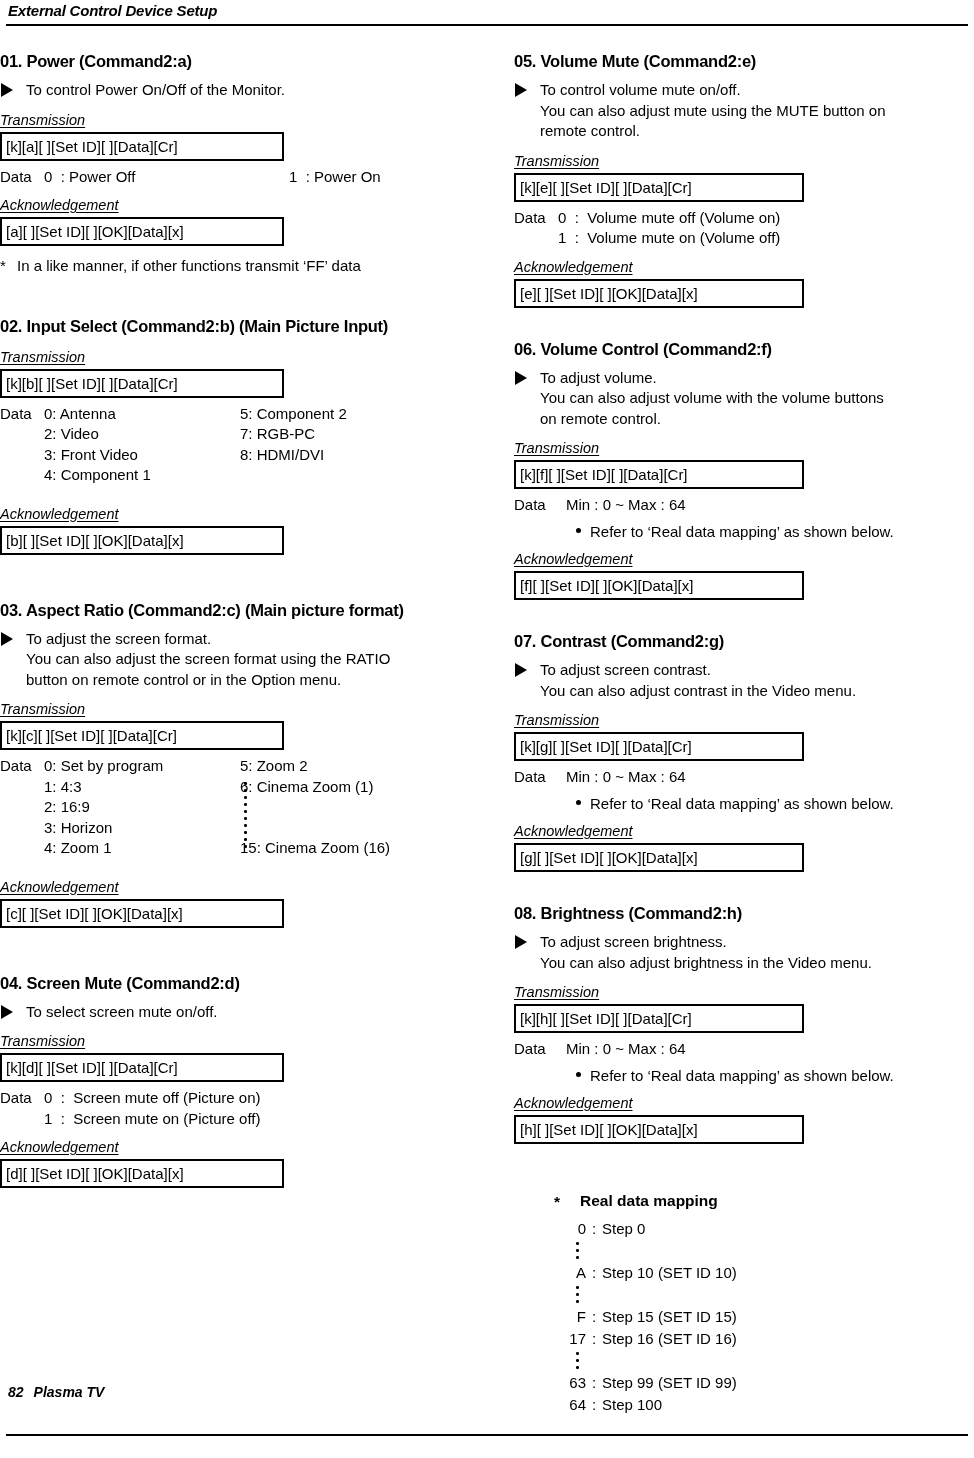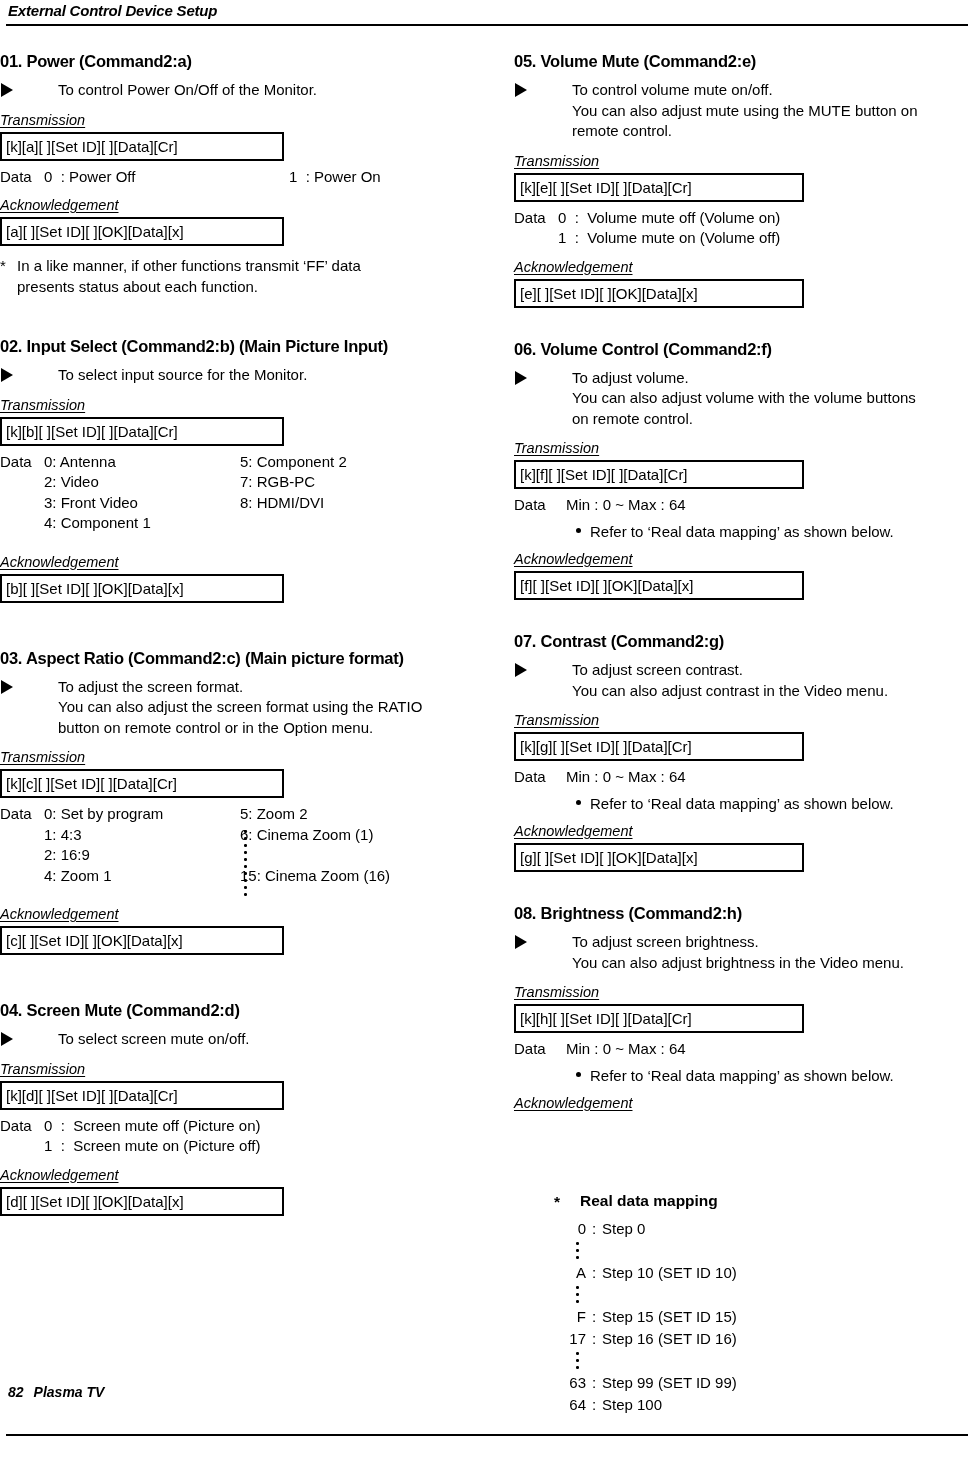"To control Power On/Off of" .purpose .pline { margin-left: 32px -> none }
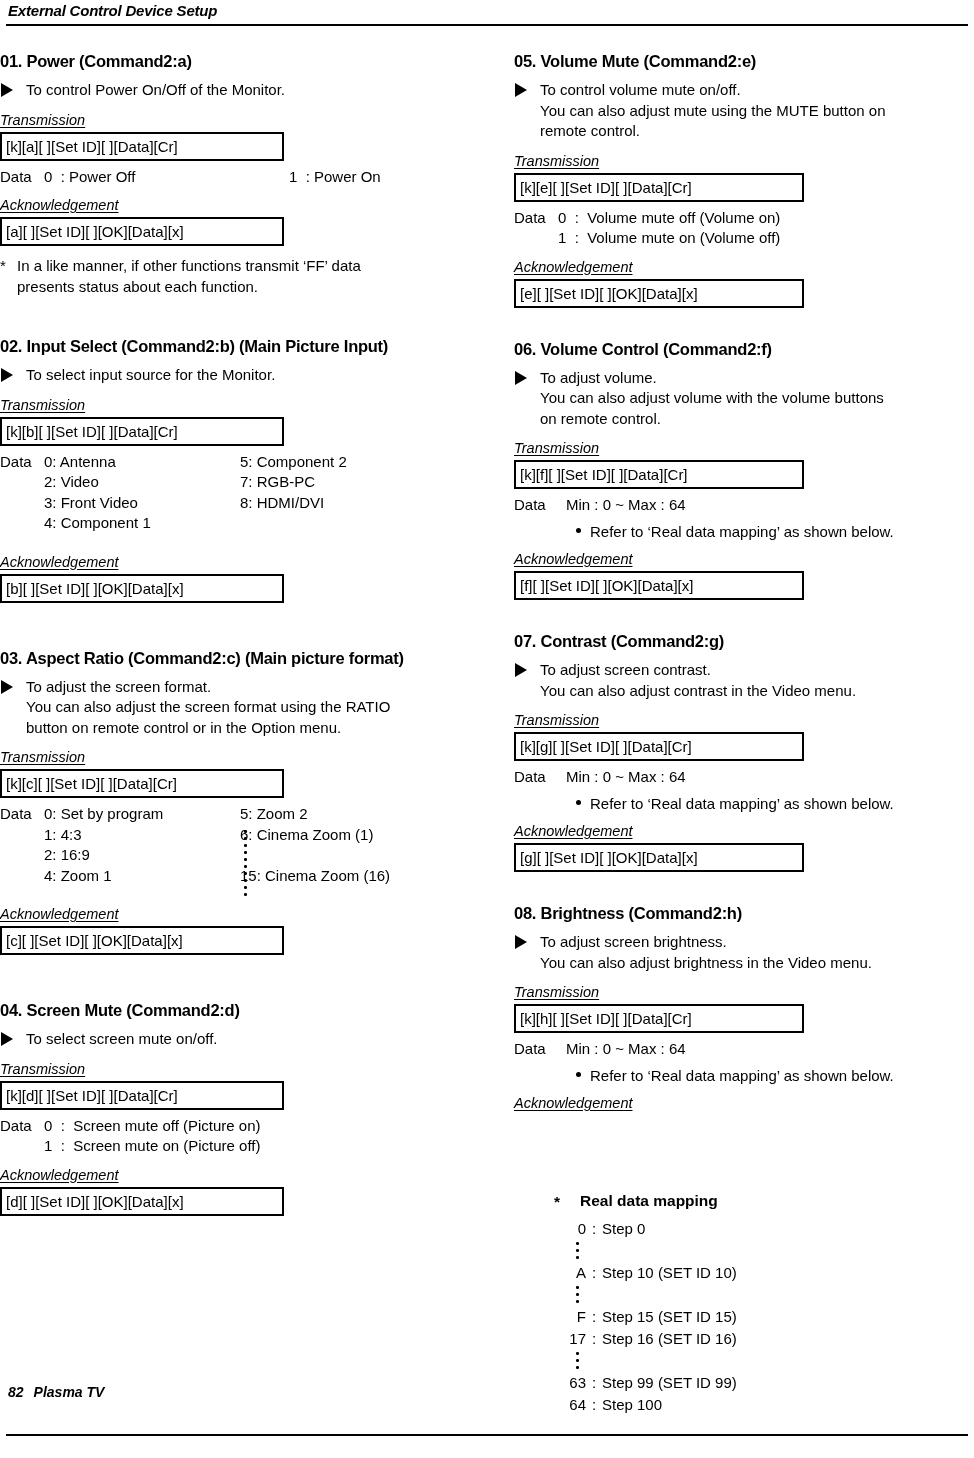"presents status about each function." span.nline { html: <span>presents status about each function.</span> -> none }
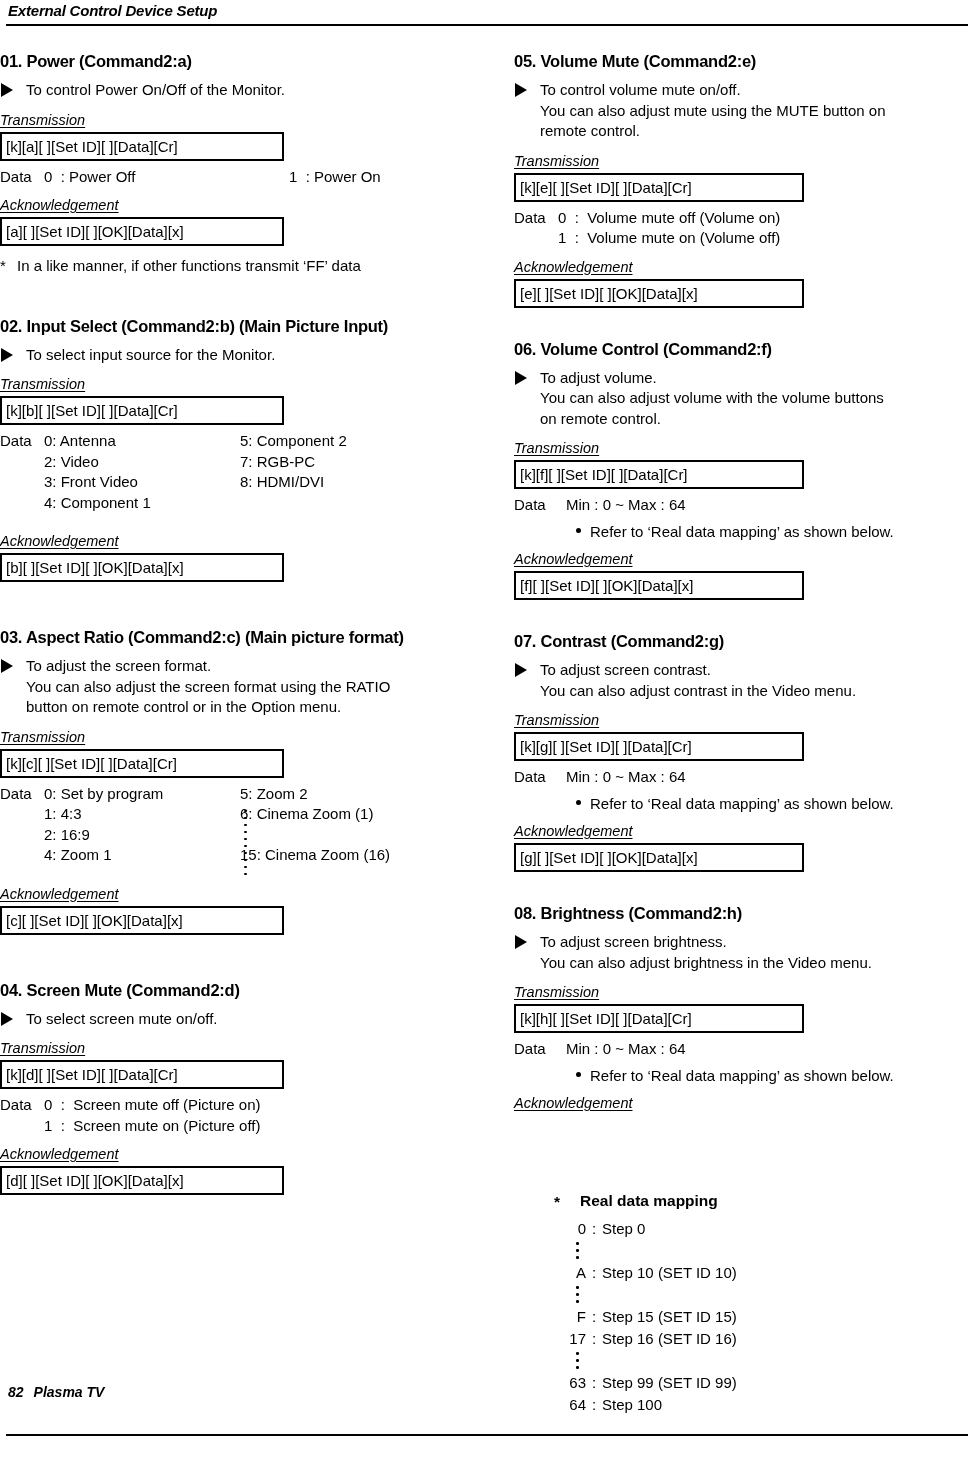"To select input source for" div.purpose { html: <div> <span></span> <span>To select input source for the Monitor.</span> </div> -> none }
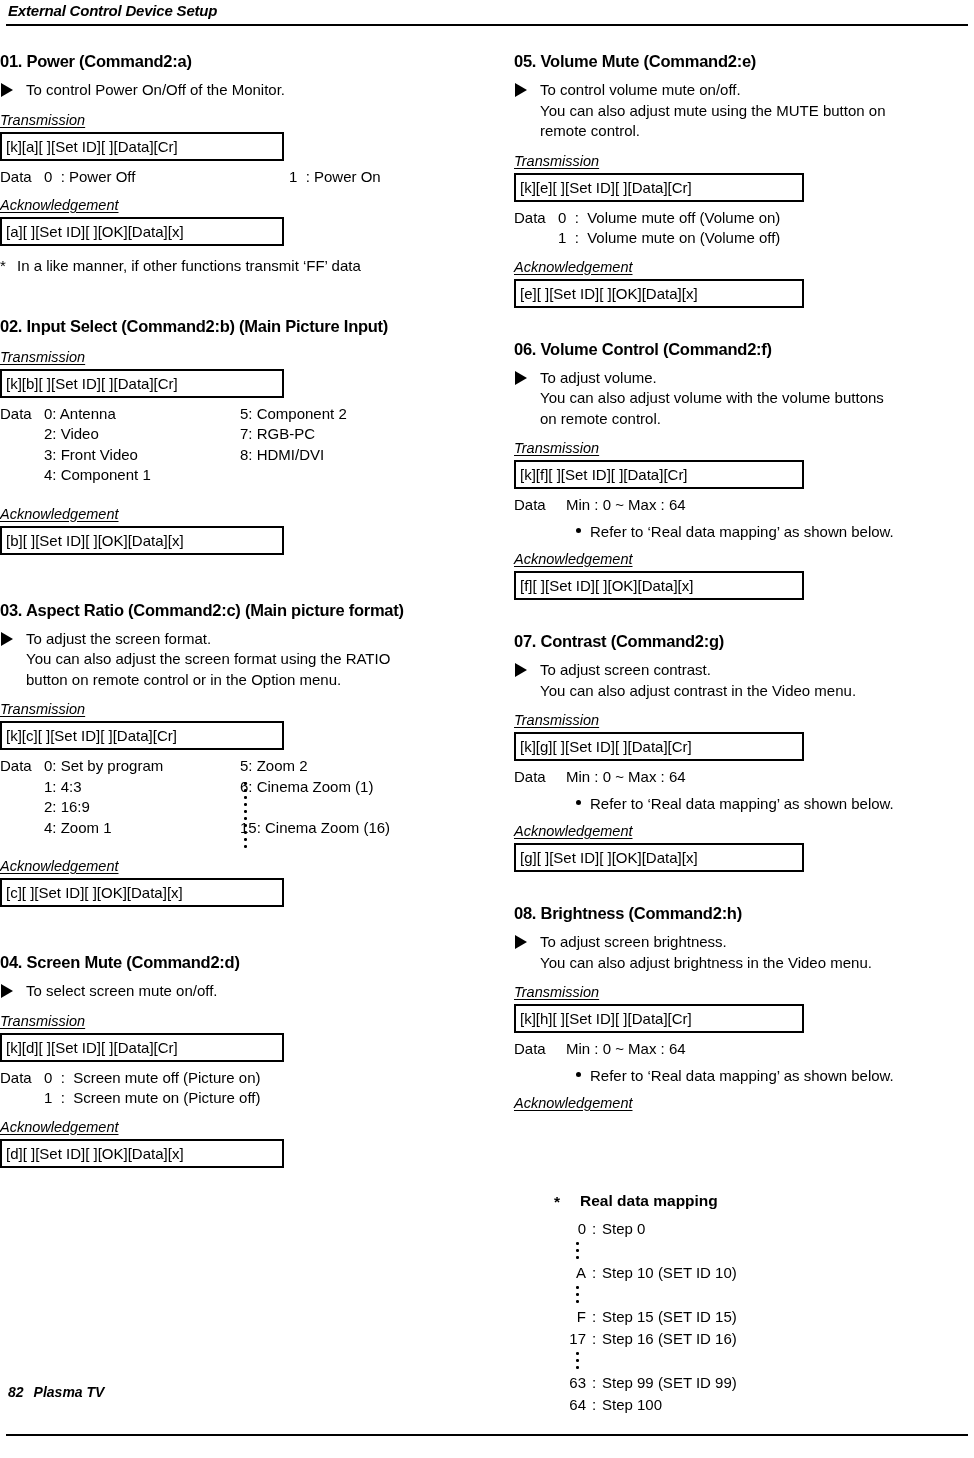"3: Horizon" div.optrow { html: none -> <div> <span>Data</span> <span>3: Horizon</span> <span></span> </div> }
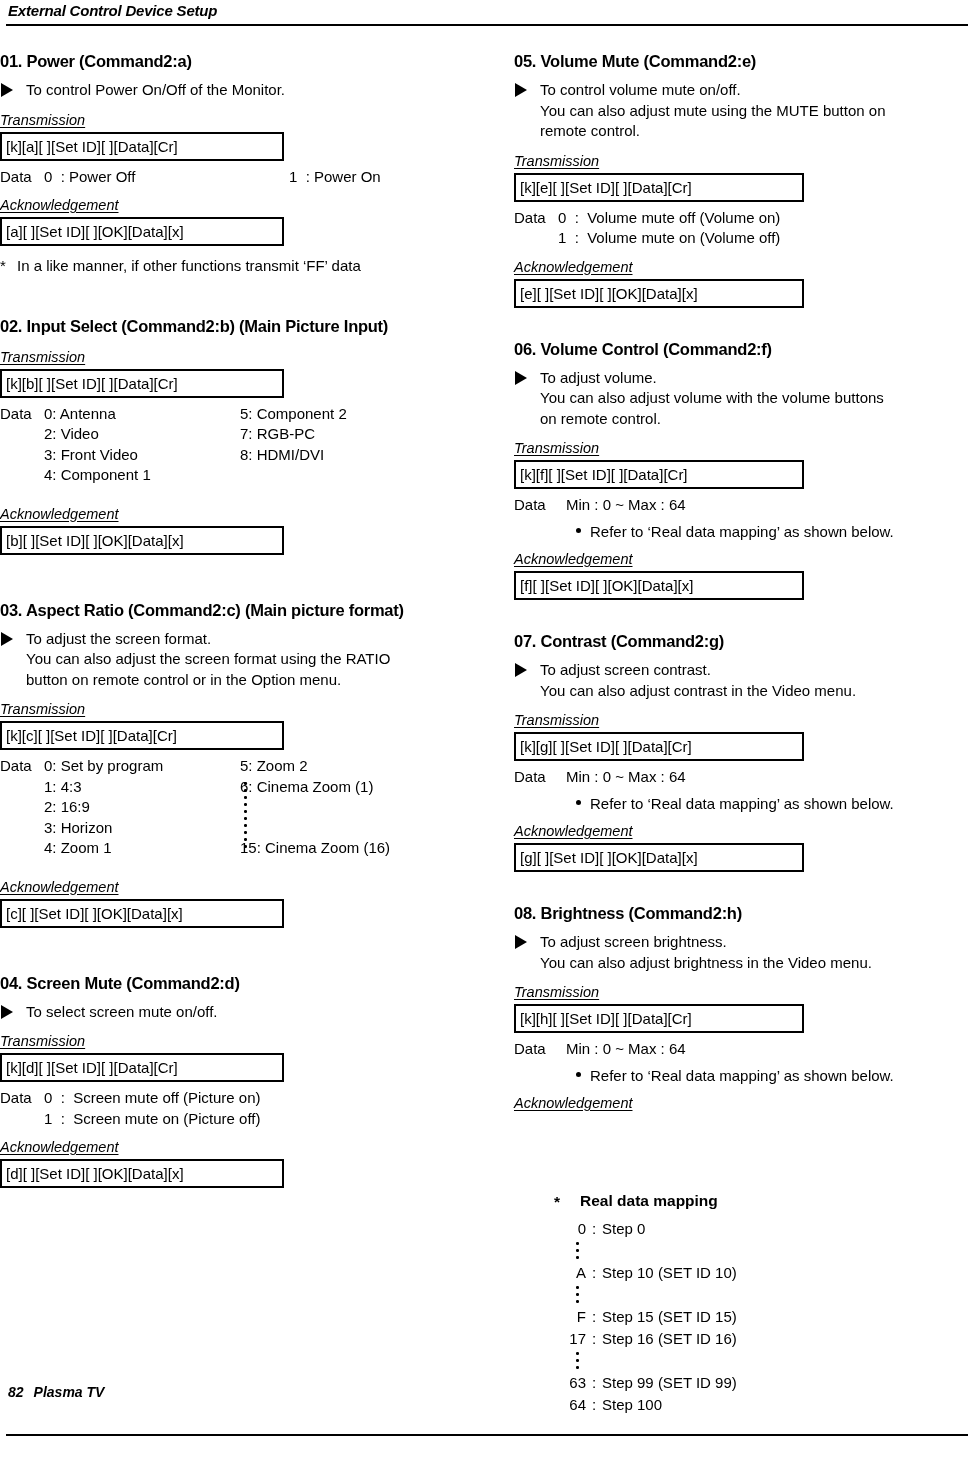"[h][ ][Set ID][ ][OK][Data][x]" div.cmd-box { html: none -> <div>[h][ ][Set ID][ ][OK][Data][x]</div> }
